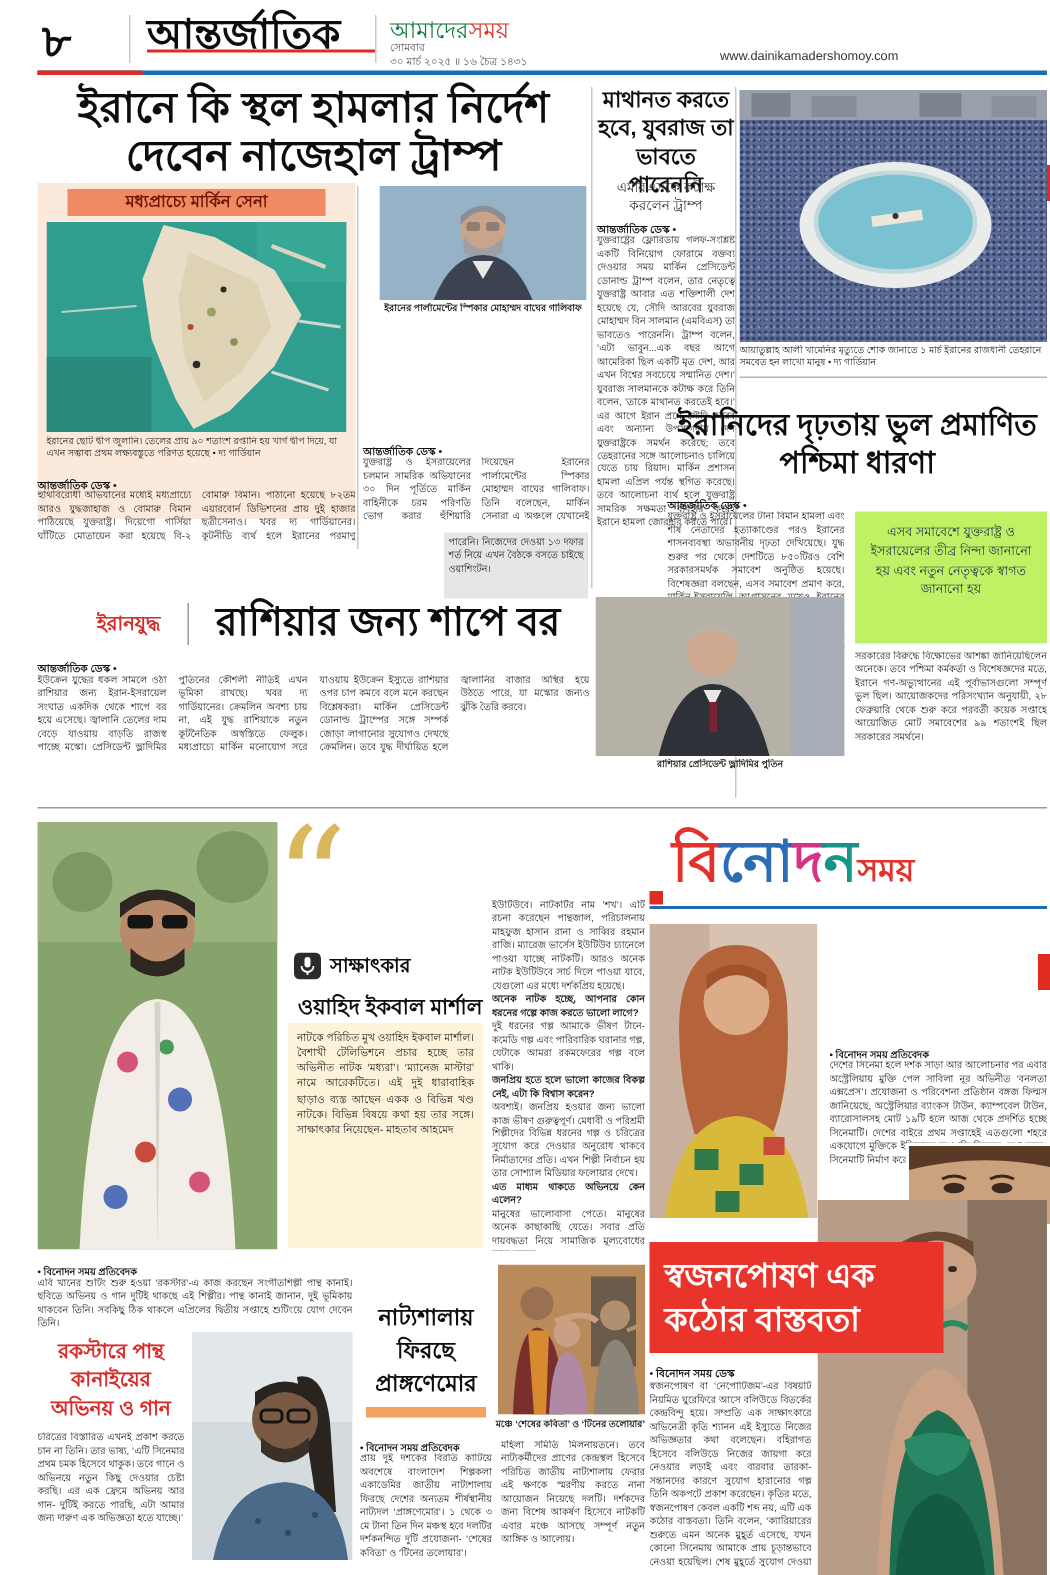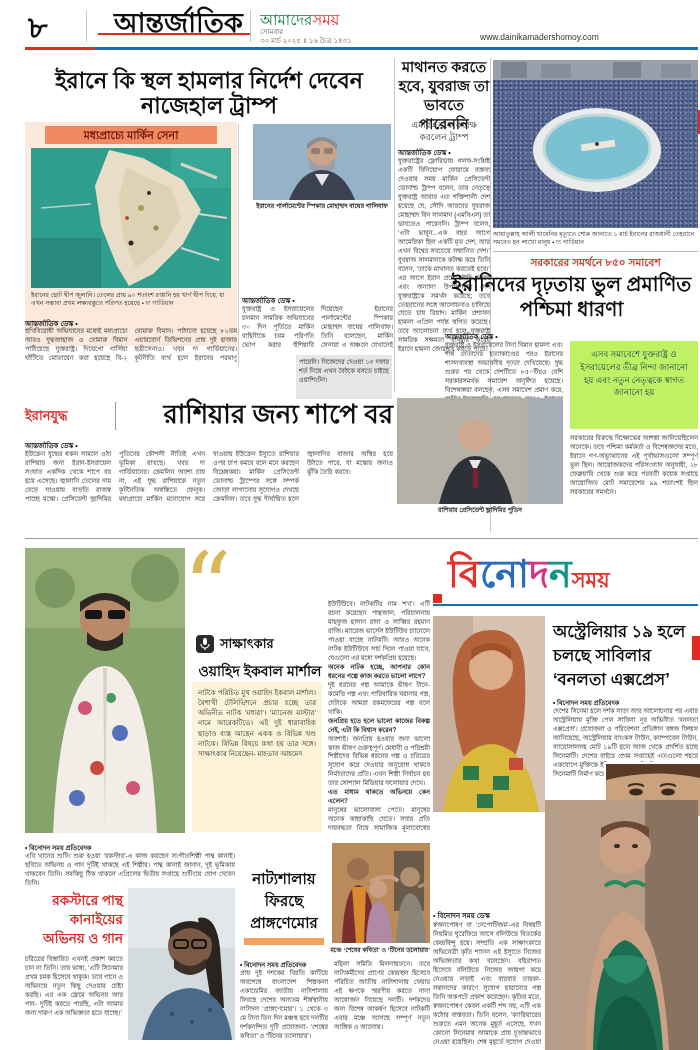"আন্তর্জাতিক" div.abs { left: 114px -> 98px }
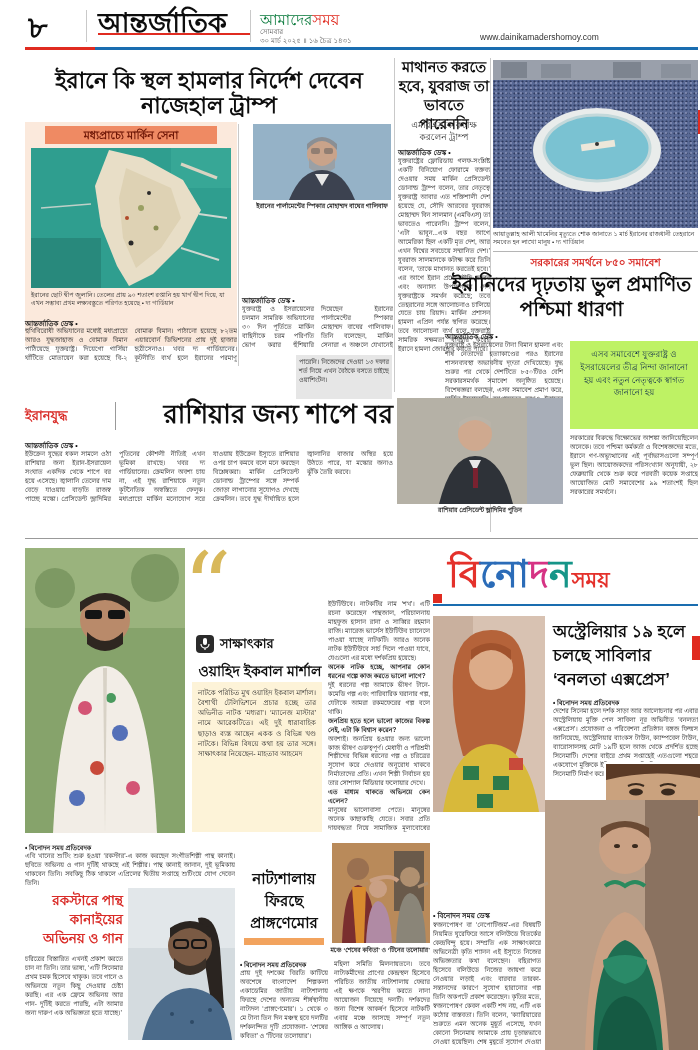"ইরানে কি স্থল হামলার নির্দেশ" div.abs { font-size: 22px -> 28px; top: 68px -> 56px }
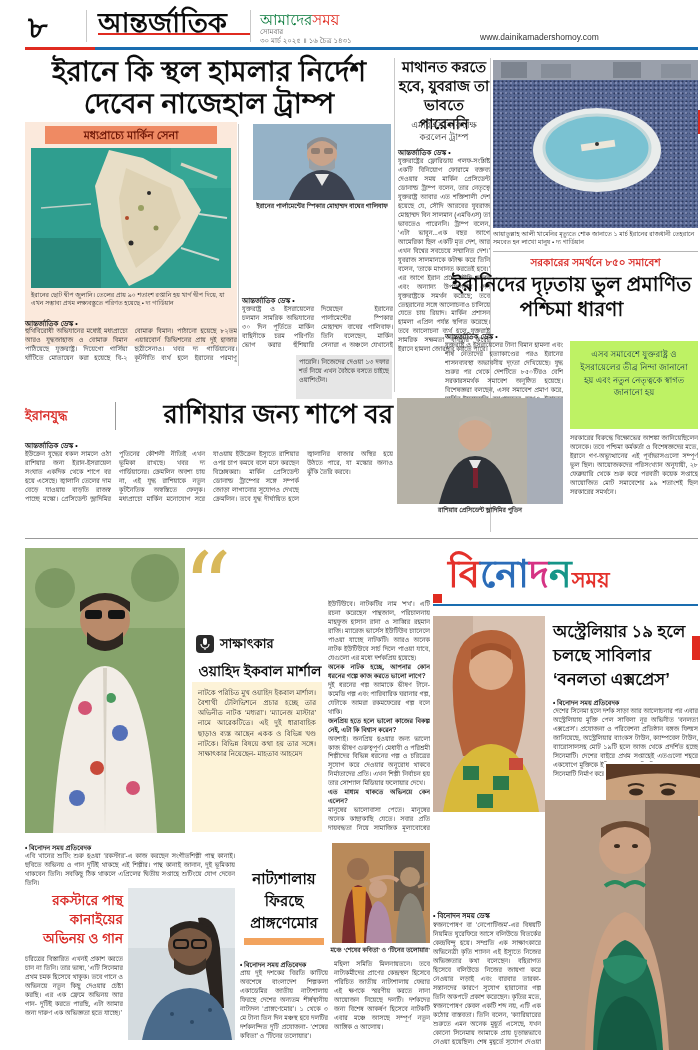"সরকারের সমর্থনে ৮৫০ সমাবেশ" div.abs { html: <div>সরকারের সমর্থনে ৮৫০ সমাবেশ</div> -> none }
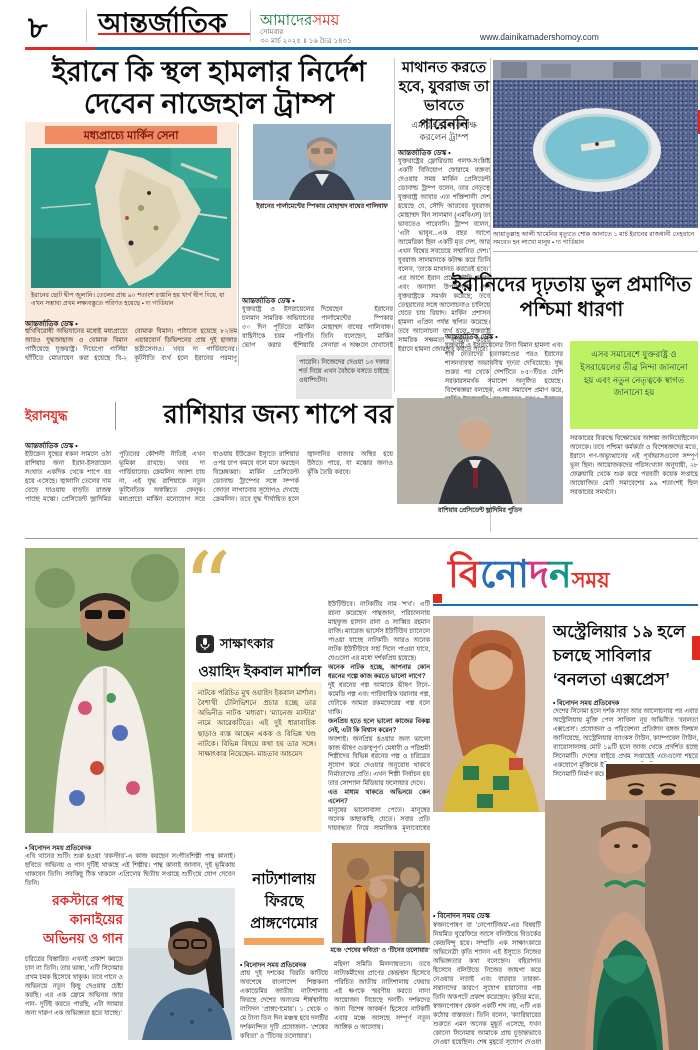"ইরানযুদ্ধ" div.abs { gap: 8px -> 18px; justify-content: space-between -> center; left: 25px -> 35px }
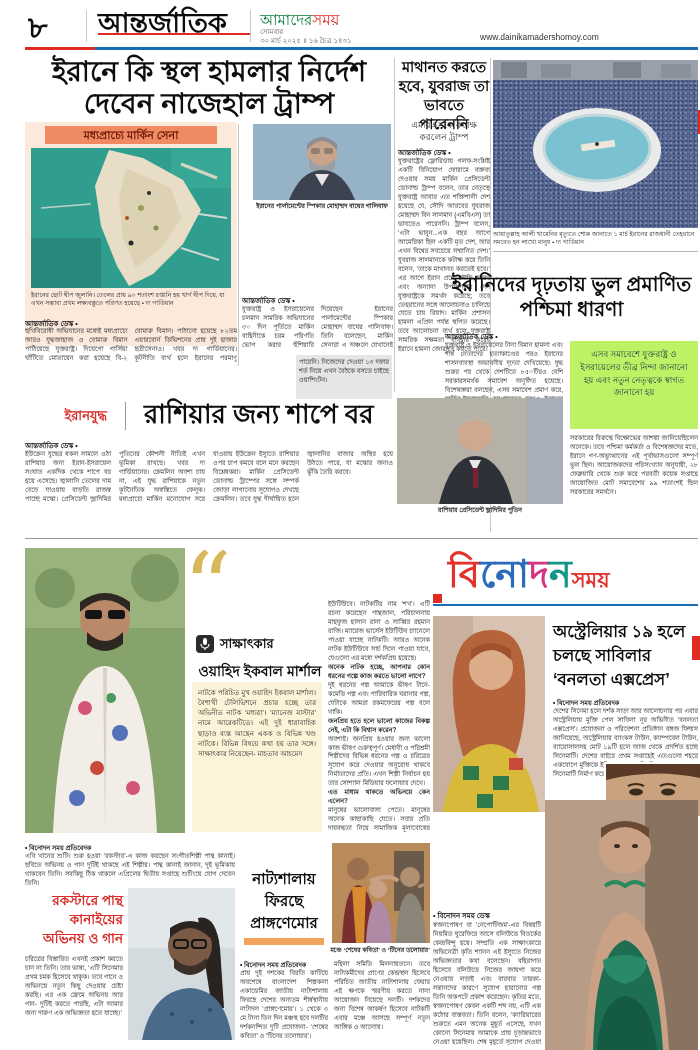"অস্ট্রেলিয়ার ১৯ হলে চলছে সাবিলার" div.abs { html: <div>অস্ট্রেলিয়ার ১৯ হলে চলছে সাবিলার ‘বনলতা এক্সপ্রেস’</div> -> none }
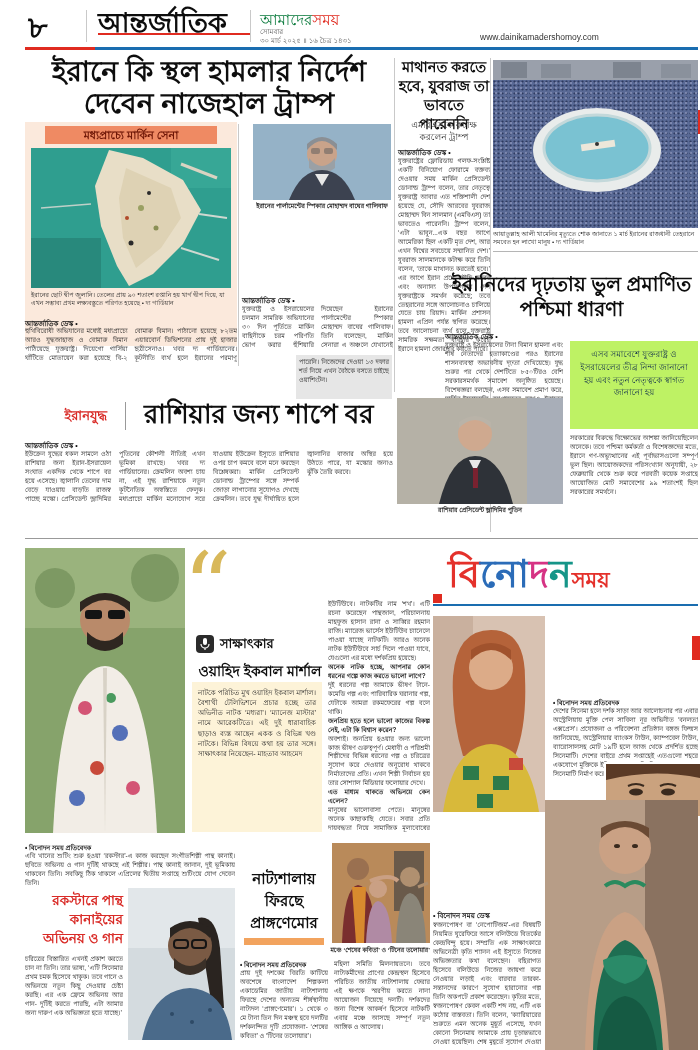"স্বজনপোষণ এক কঠোর বাস্তবতা" div.abs { html: none -> <div>স্বজনপোষণ এক কঠোর বাস্তবতা</div> }
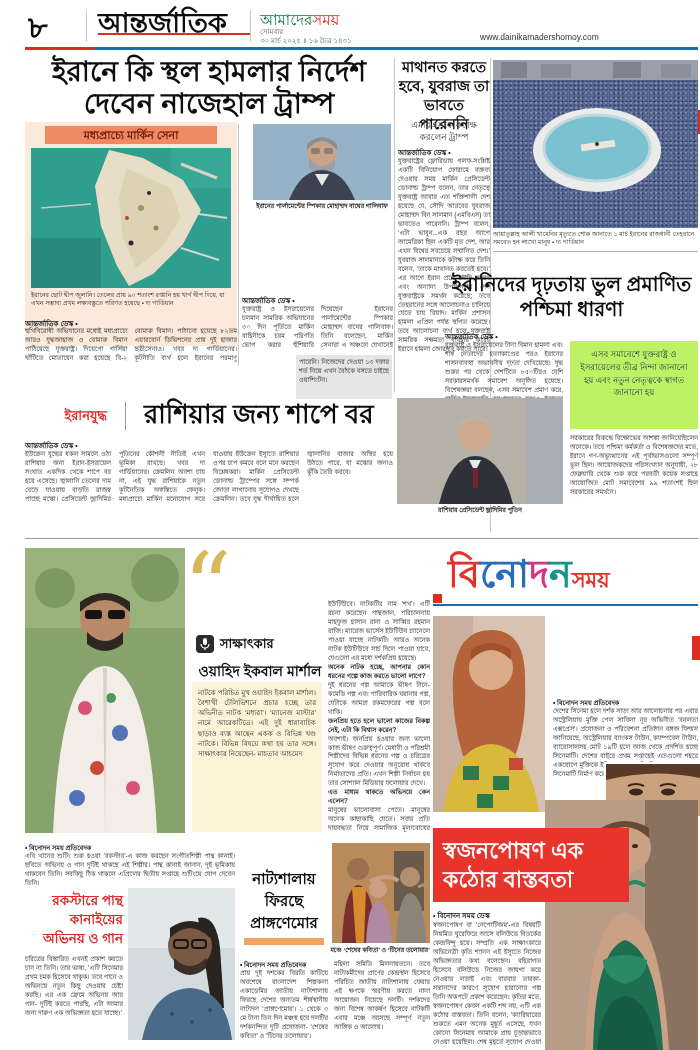"রকস্টারে পান্থ কানাইয়ের অভিনয় ও" div.abs { text-align: right -> center }
